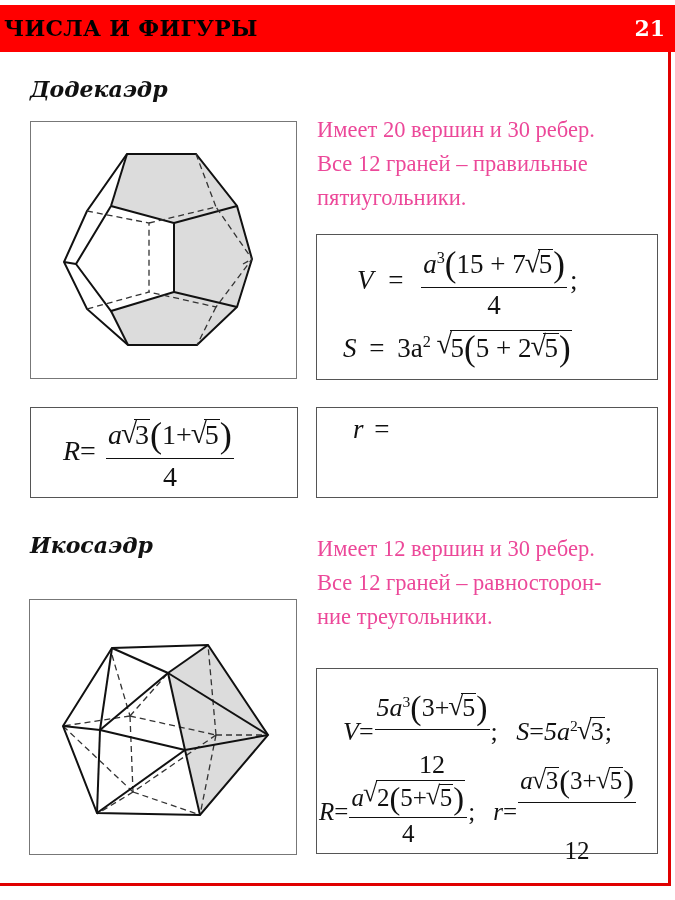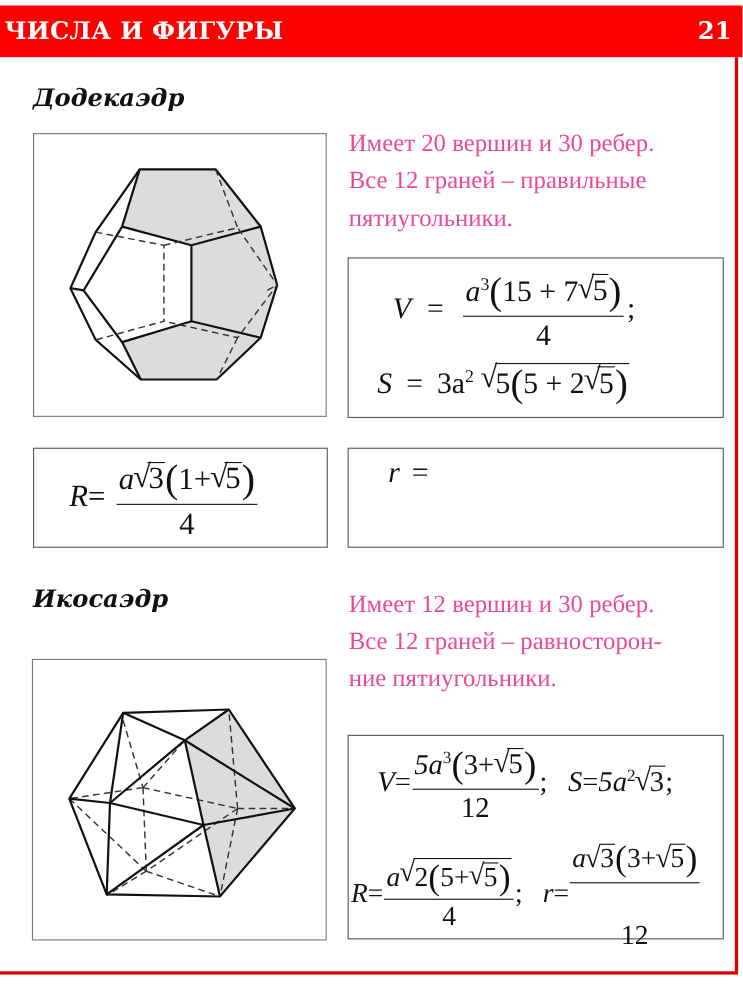"ЧИСЛА И ФИГУРЫ" .header-title { color: #ffffff -> #000000 }
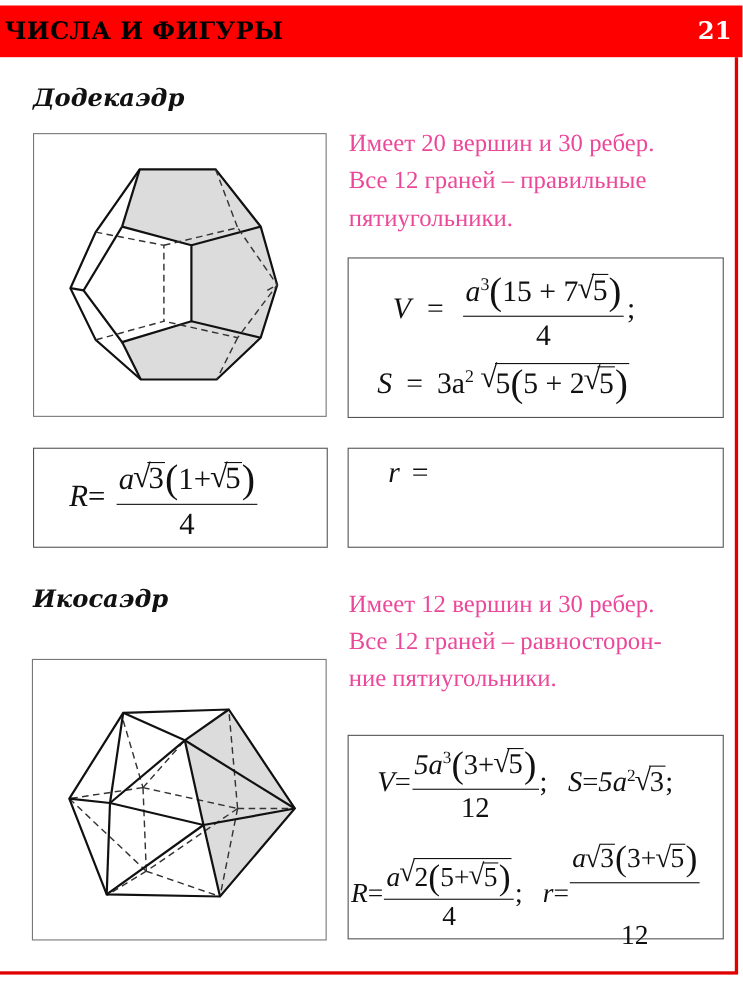"ние пятиугольники." div { text: пятиугольники -> треугольники }
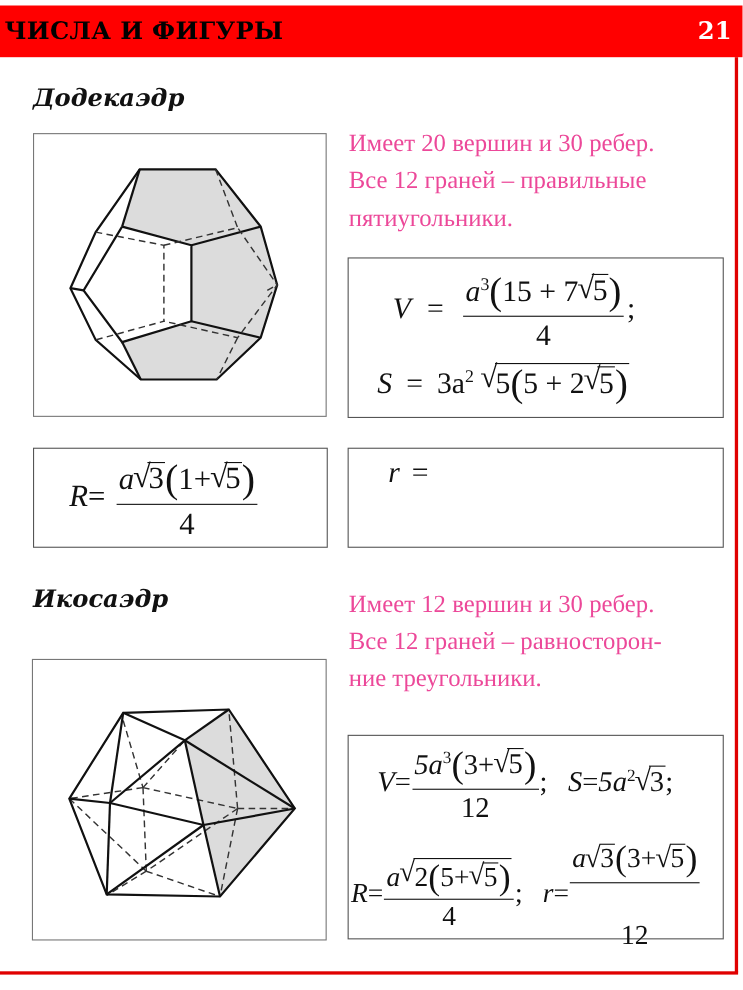"5a3(3+ 5)" span.frac { gap: none -> 18px; margin: 0 1px -> 12px 1px }
